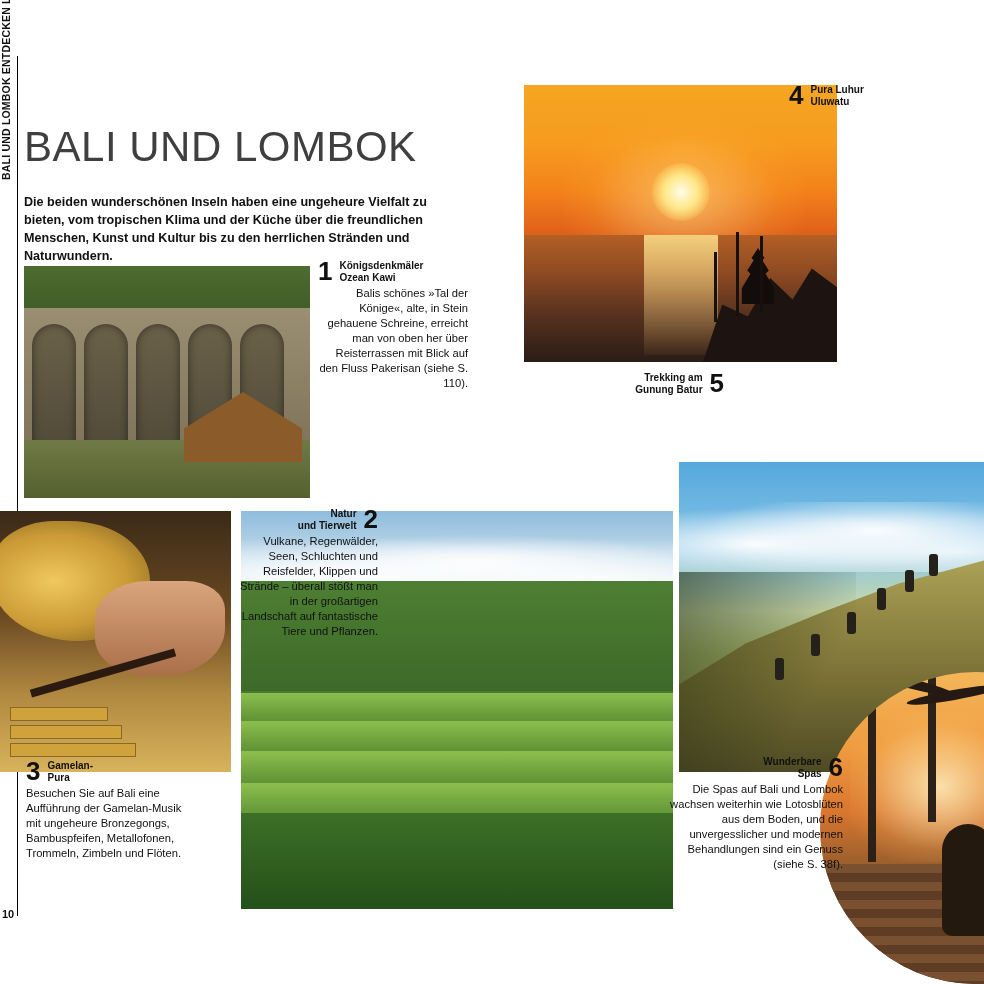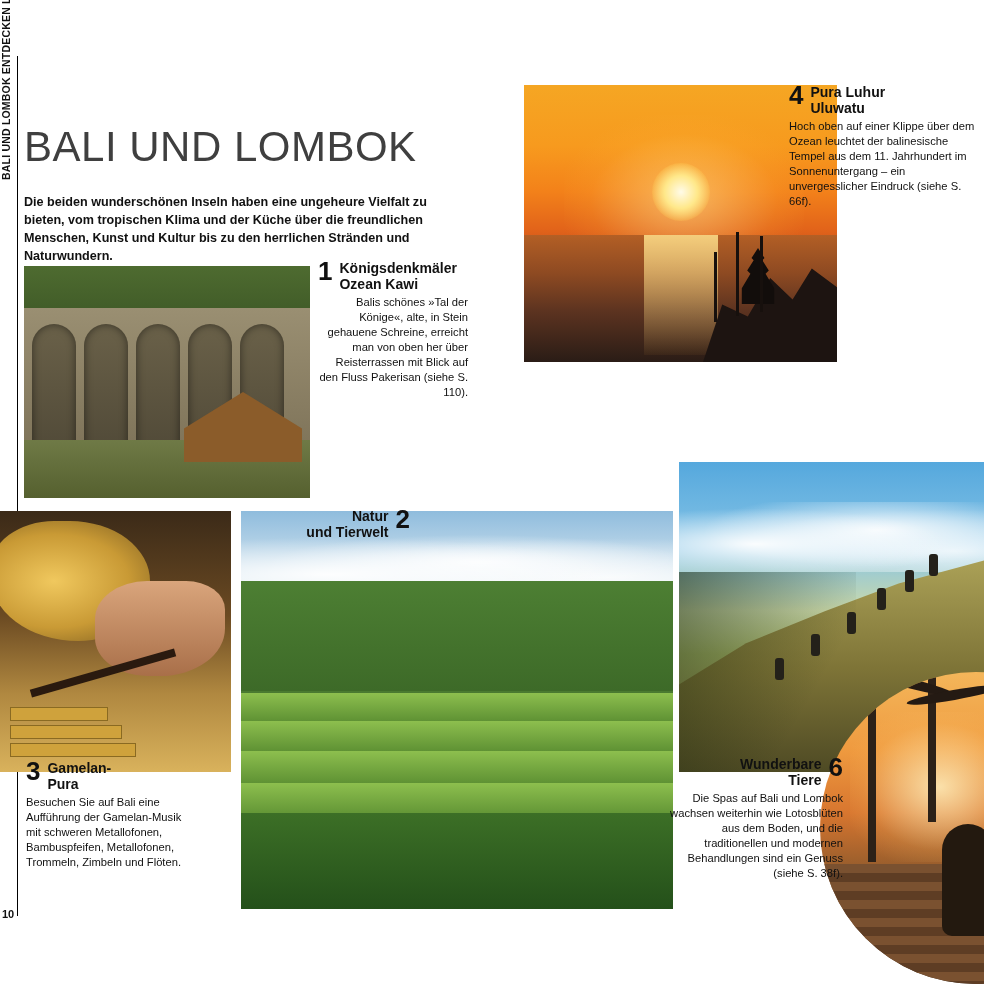"Pura Luhur" .cap .headline { font-size: 14px -> 10px }
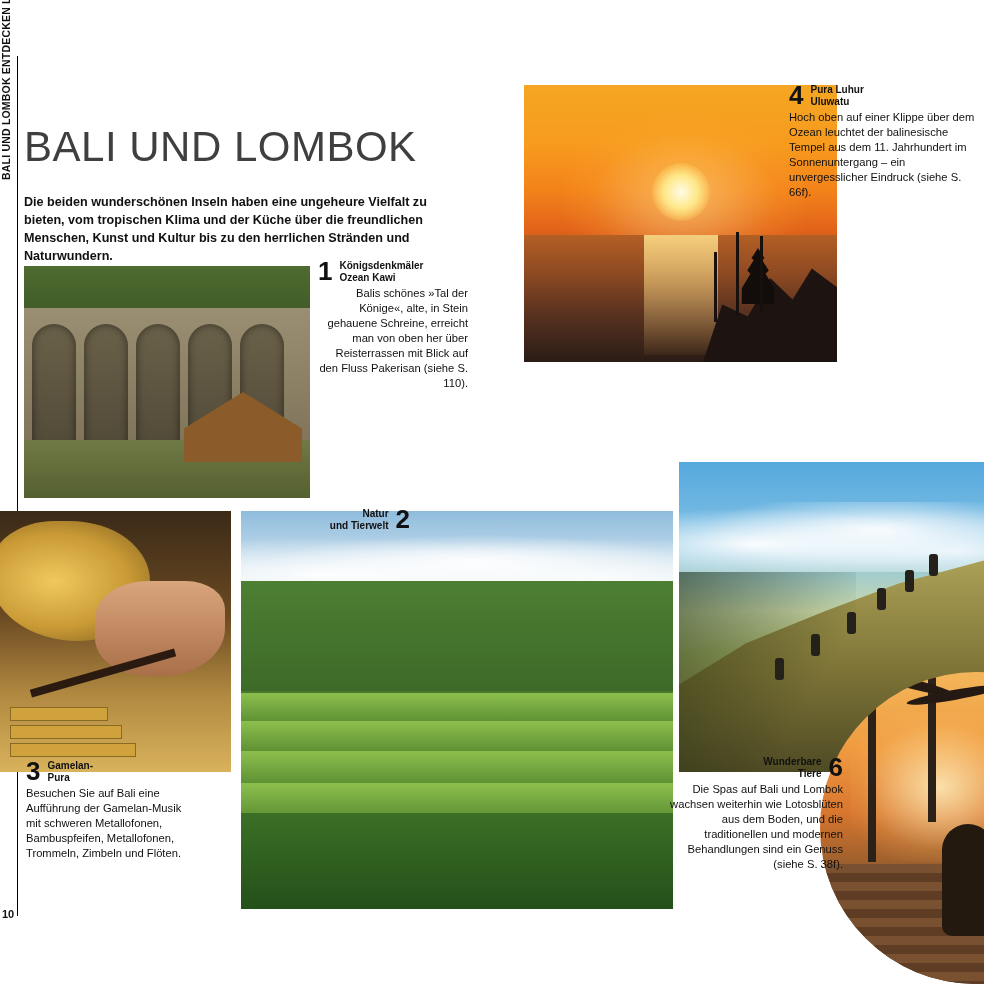"Hoch oben auf einer Klippe" div.body { html: <div>Hoch oben auf einer Klippe über dem Ozean leuchtet der balinesische Tempel aus dem 11. Jahrhundert im Sonnenuntergang – ein unvergesslicher Eindruck (siehe S. 66f).</div> -> none }
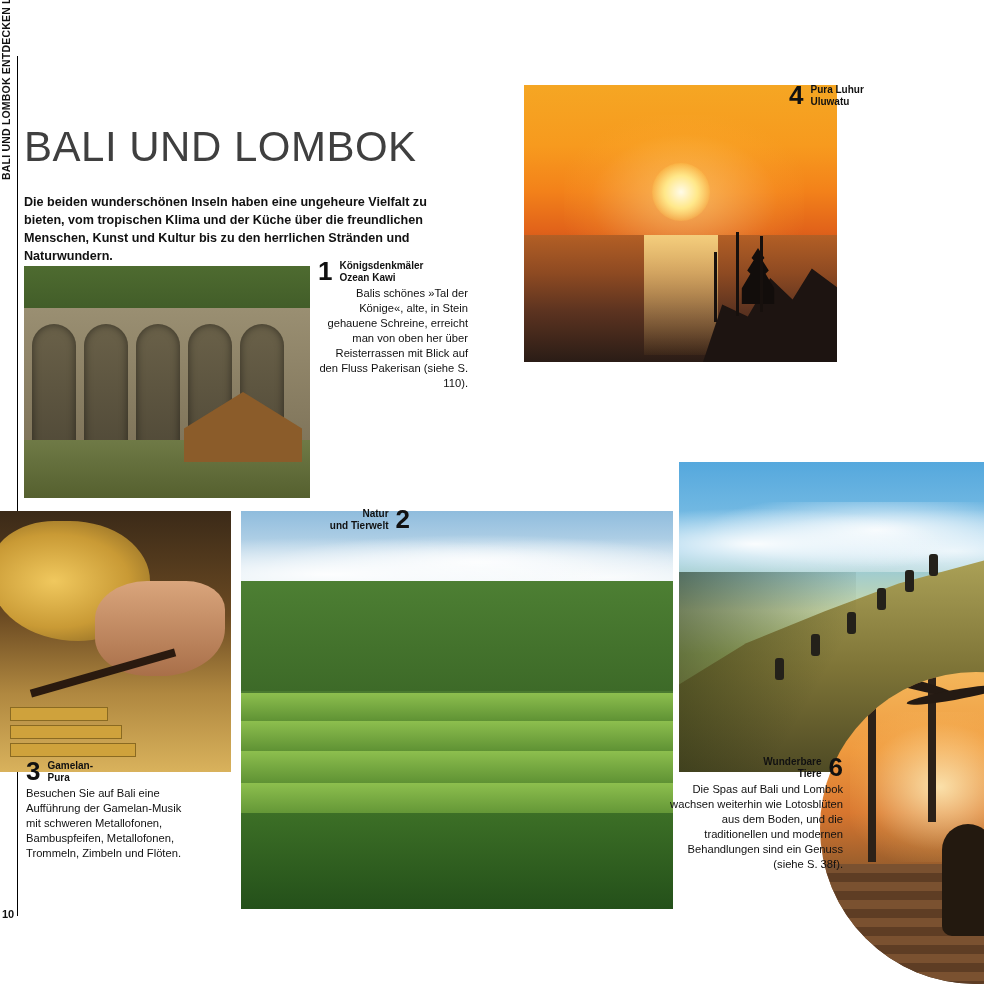"Trekking am" div.cap-head-row { html: none -> <div> <span>Trekking am Gunung Batur</span> <span>5</span> </div> }
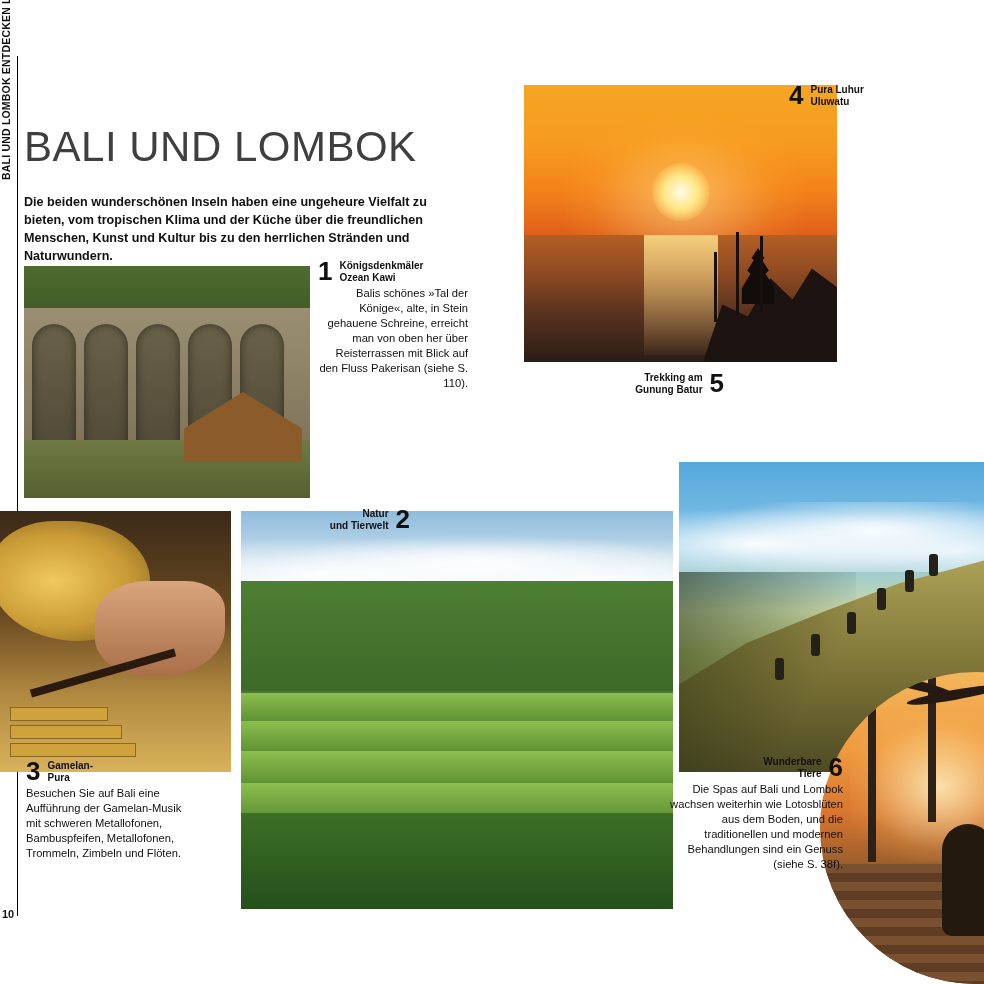"Natur" #cap-2 { padding-left: 32px -> none }
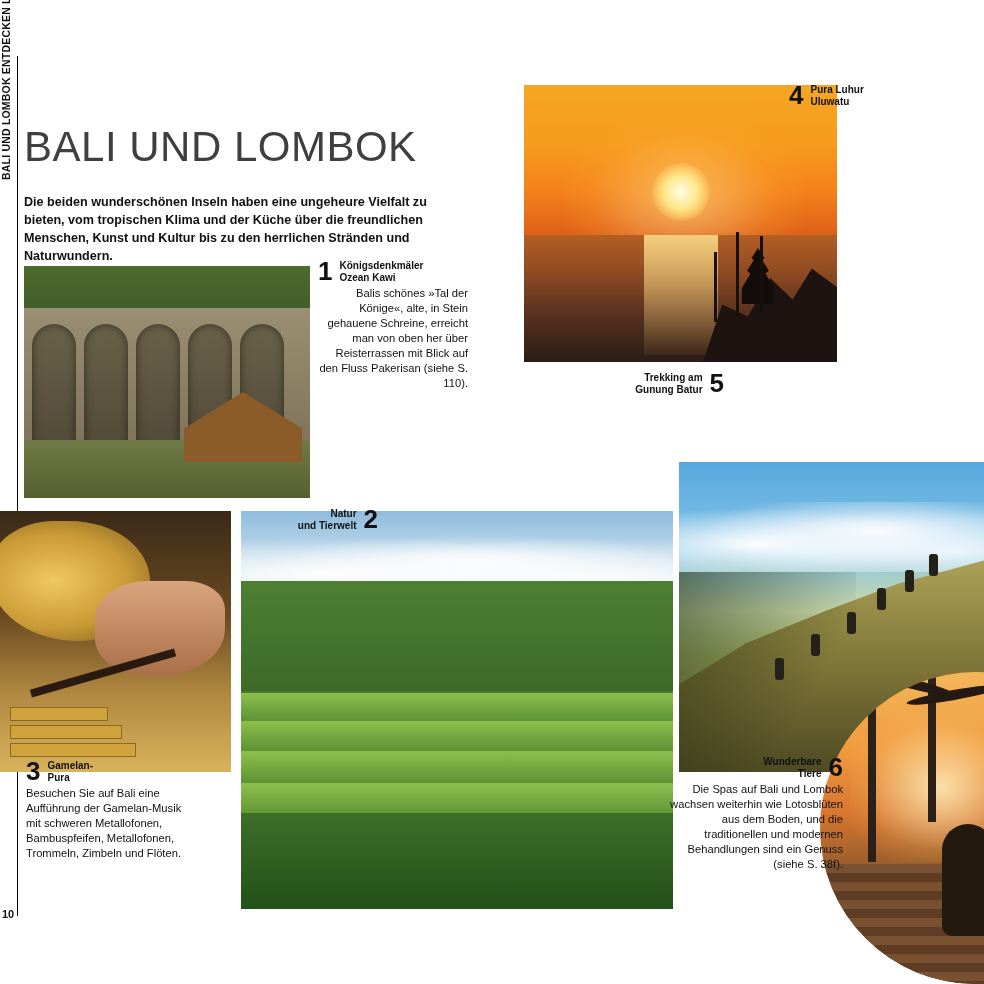"Vulkane, Regenwälder, Seen, Schluchten" div.body { html: none -> <div>Vulkane, Regenwälder, Seen, Schluchten und Reisfelder, Klippen und Strände – überall stößt man in der großartigen Landschaft auf fantastische Tiere und Pflanzen.</div> }
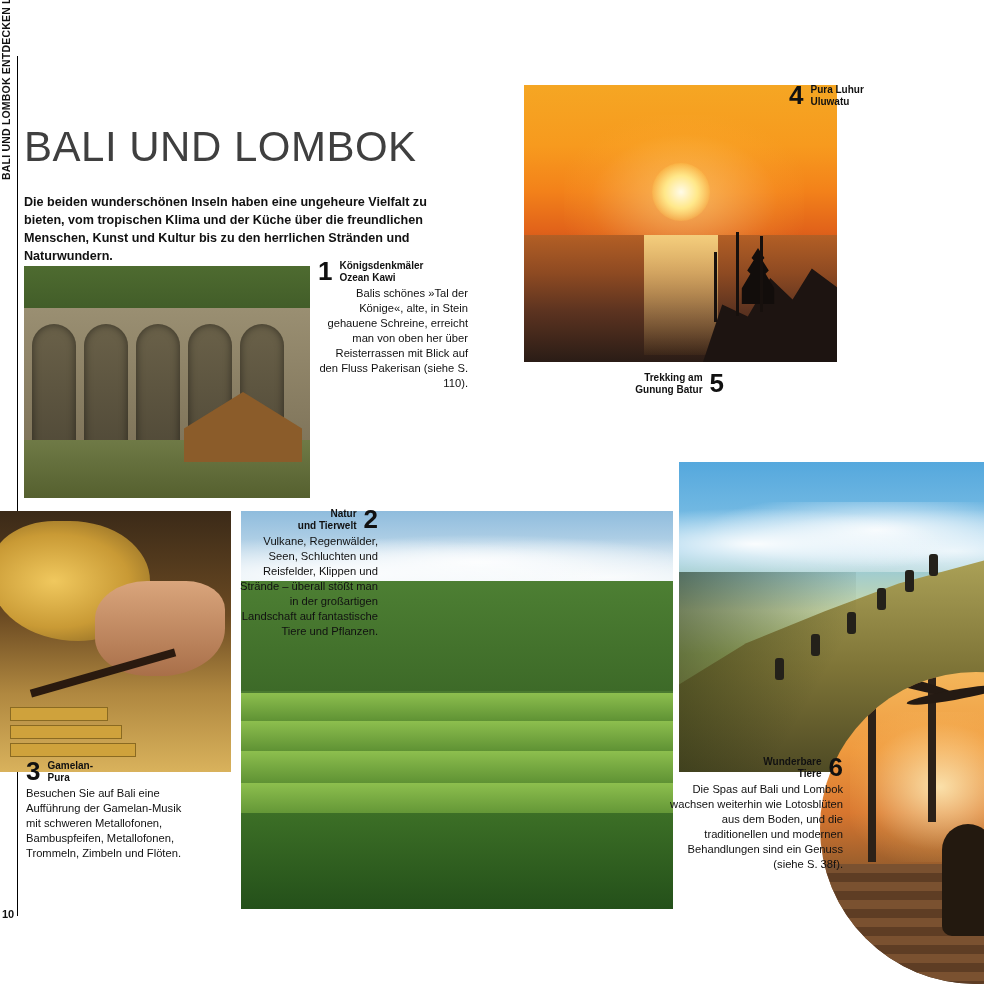"Wunderbare" span.headline { text: Tiere -> Spas }
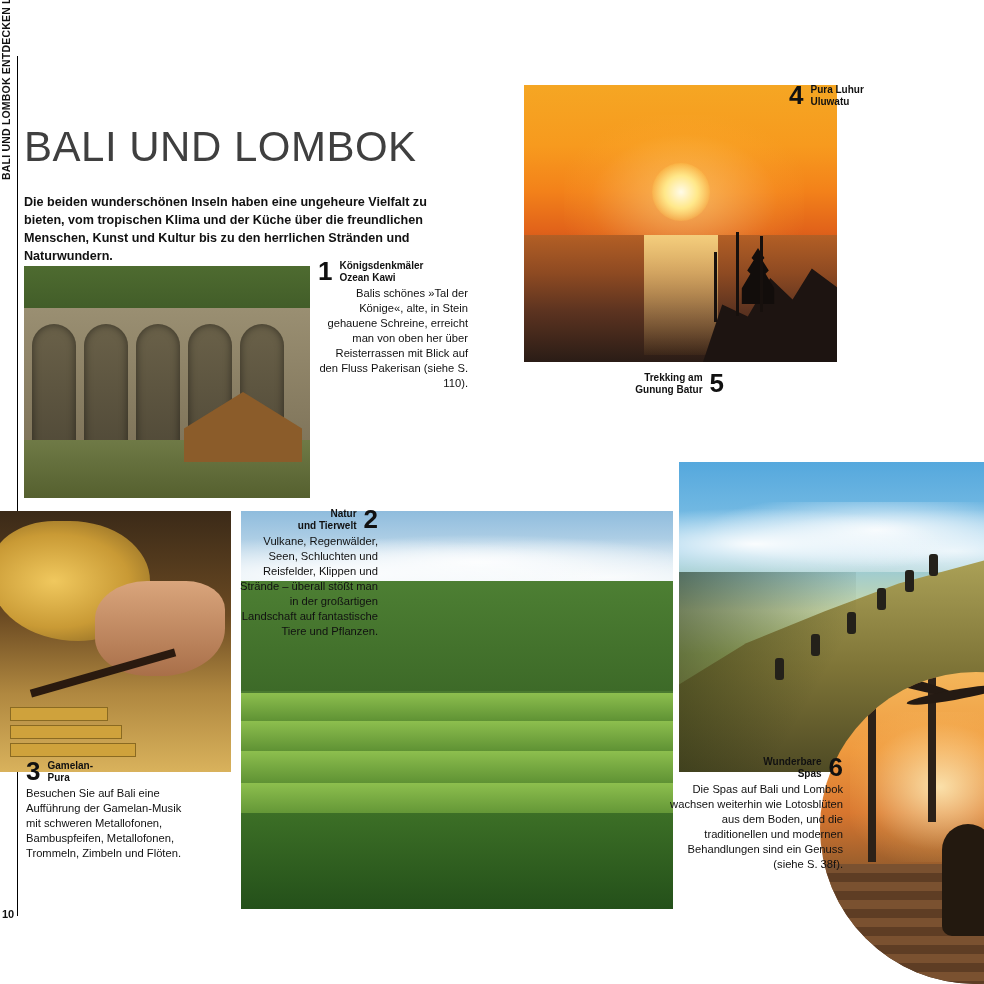"Besuchen Sie auf Bali eine" div.body { text: schweren Metallofonen -> ungeheure Bronzegongs }
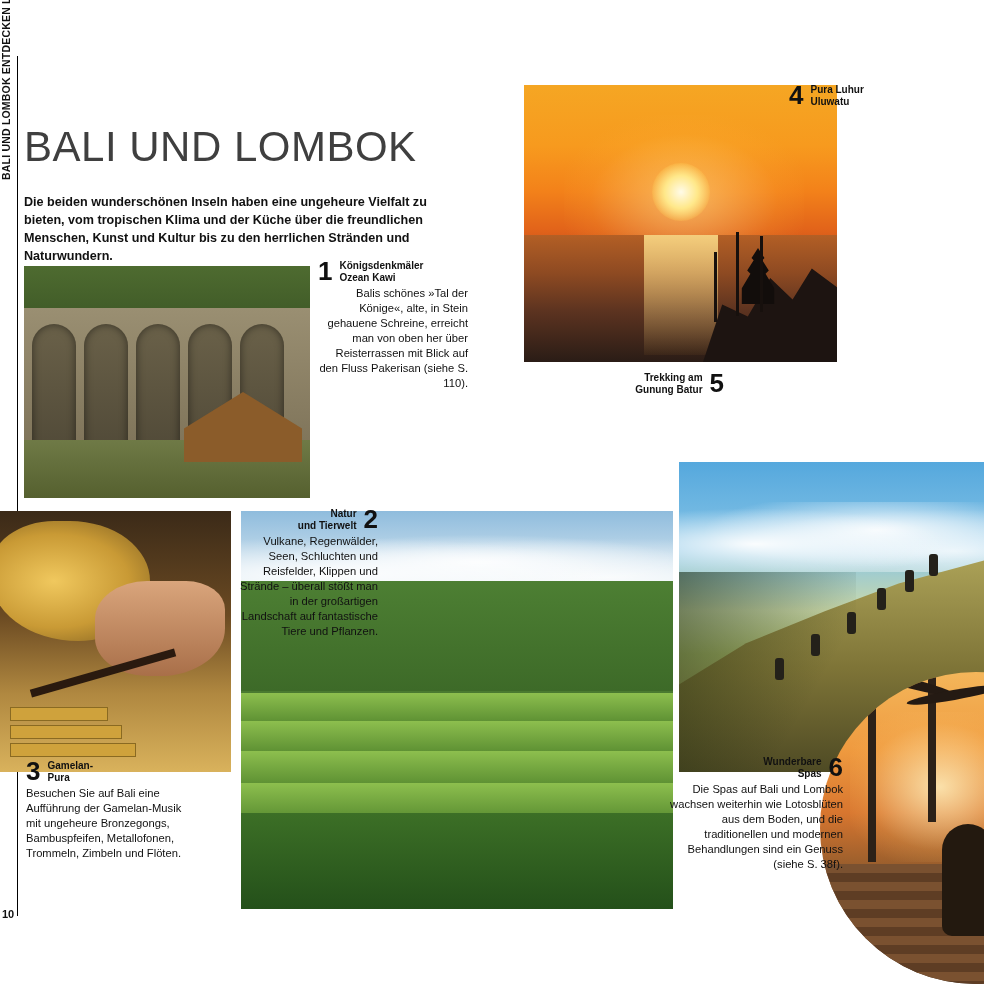"Die Spas auf Bali und" div.body { text: traditionellen -> unvergesslicher }
